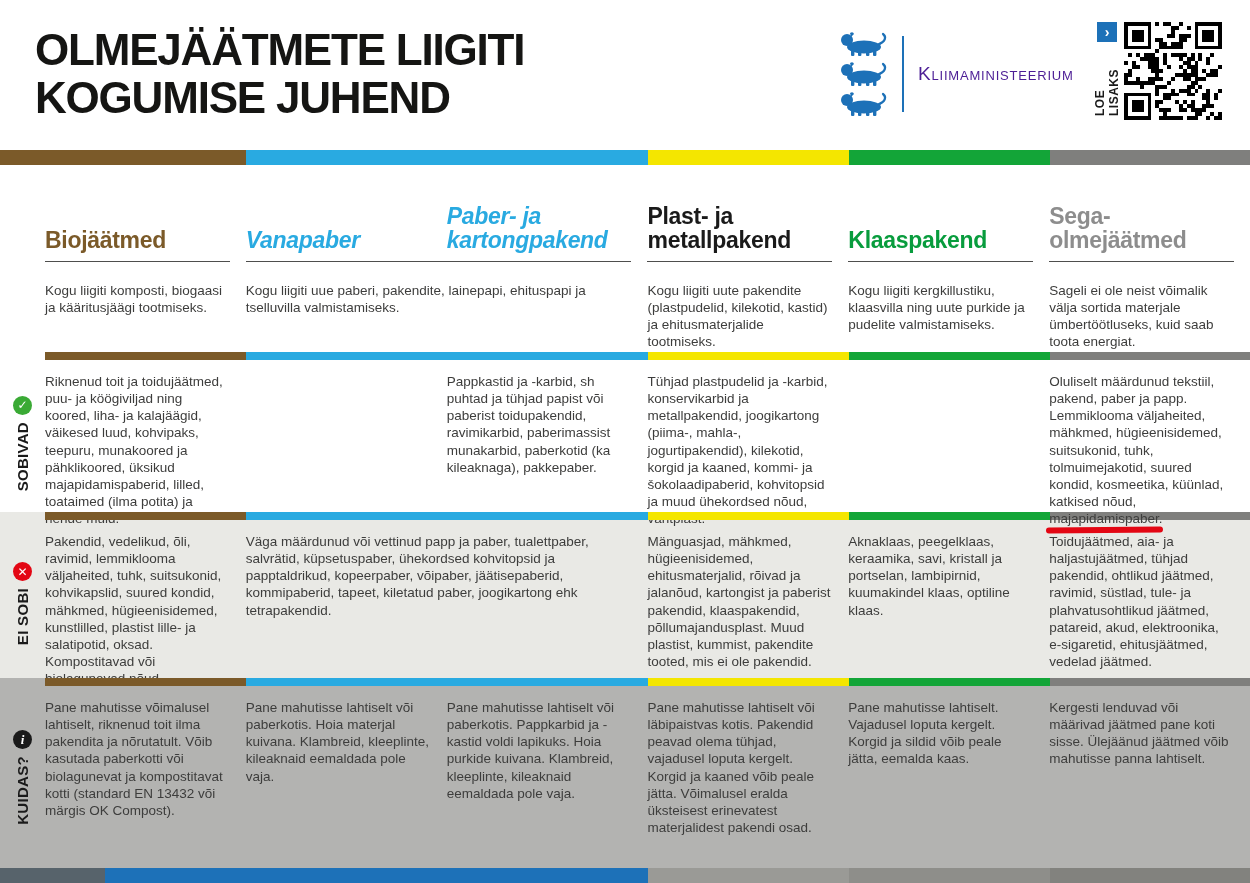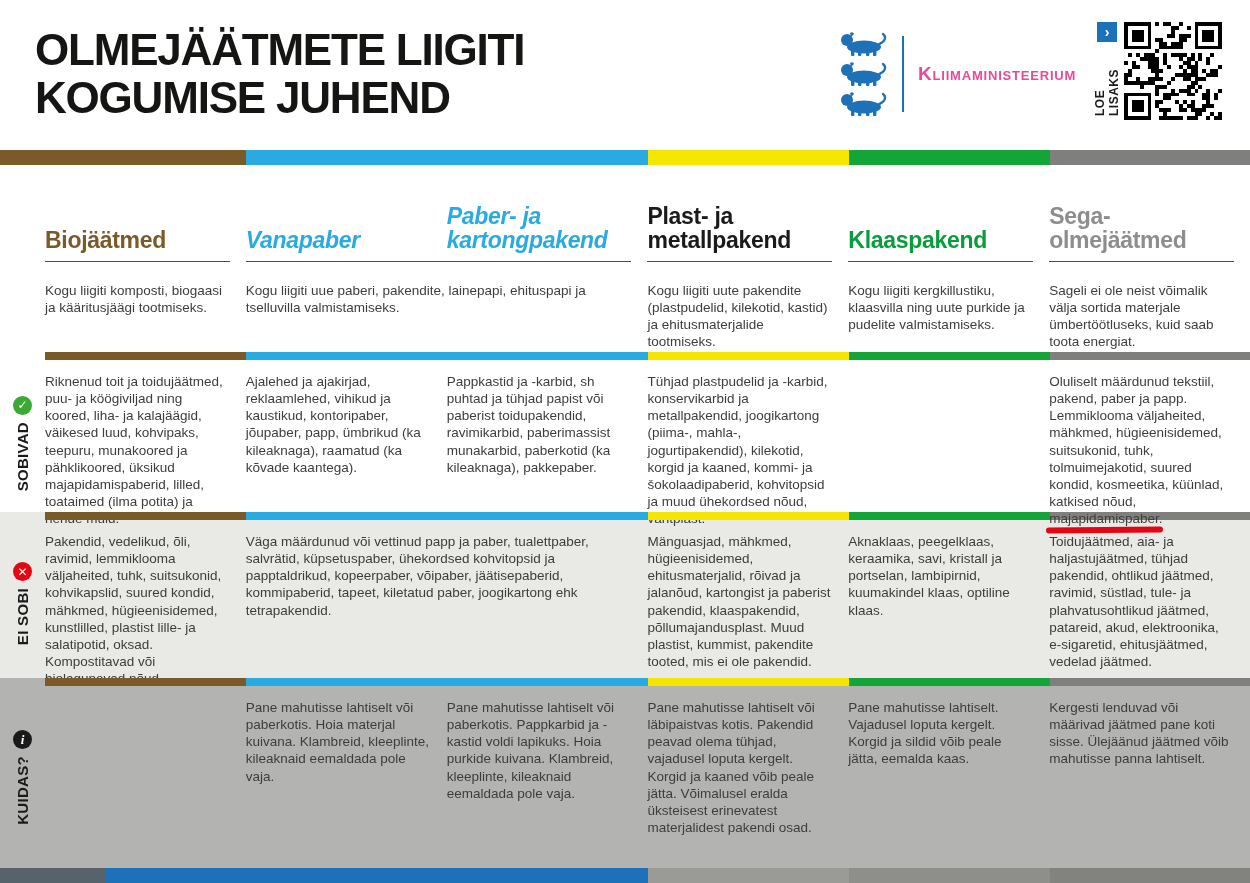"Kliimaministeerium" .ministry { color: #ec4899 -> #4c1d95; font-weight: 700 -> 400 }
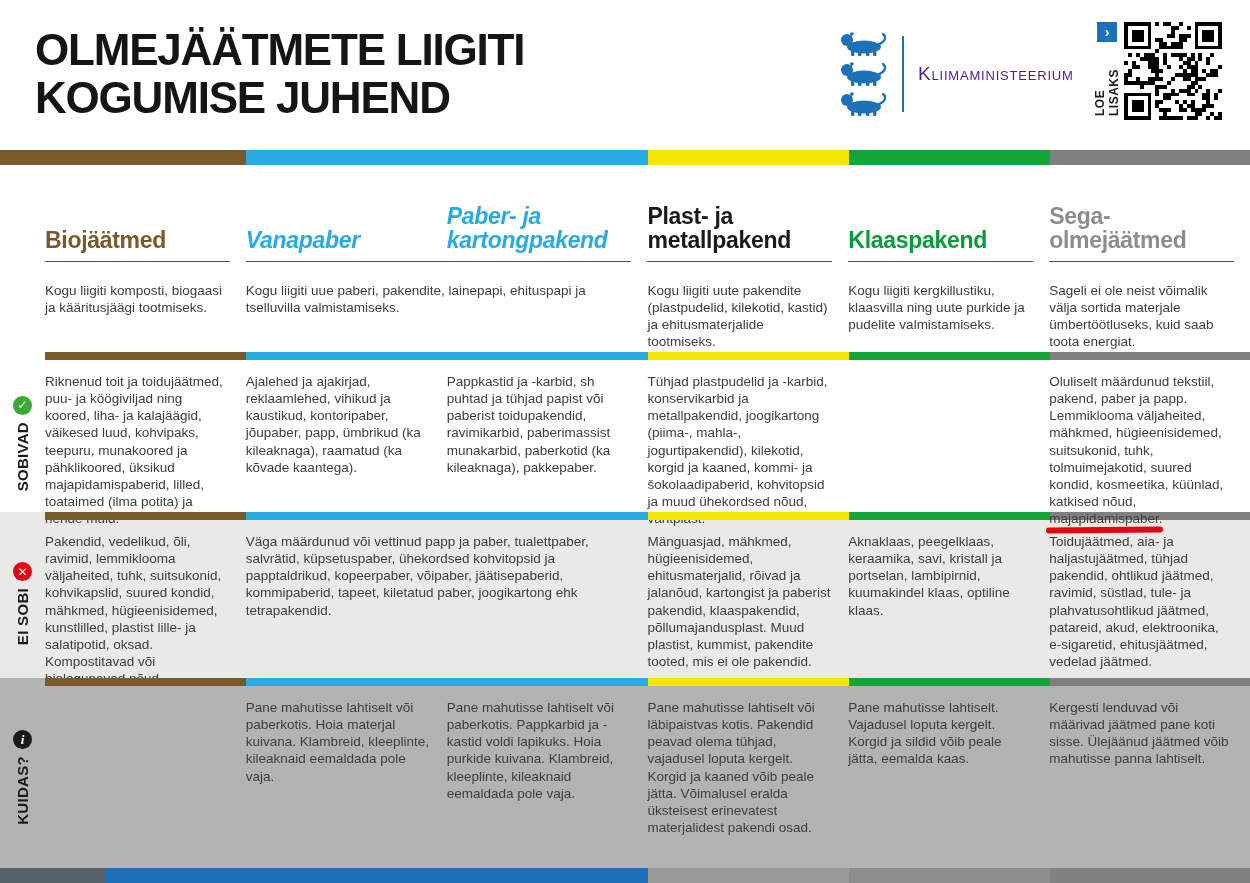"Ajalehed ja ajakirjad, reklaamlehed," div.txt { html: <div>Ajalehed ja ajakirjad, reklaamlehed, vihikud ja kaustikud, kontoripaber, jõupaber, papp, ümbrikud (ka kileaknaga), raamatud (ka kõvade kaantega).</div> -> none }
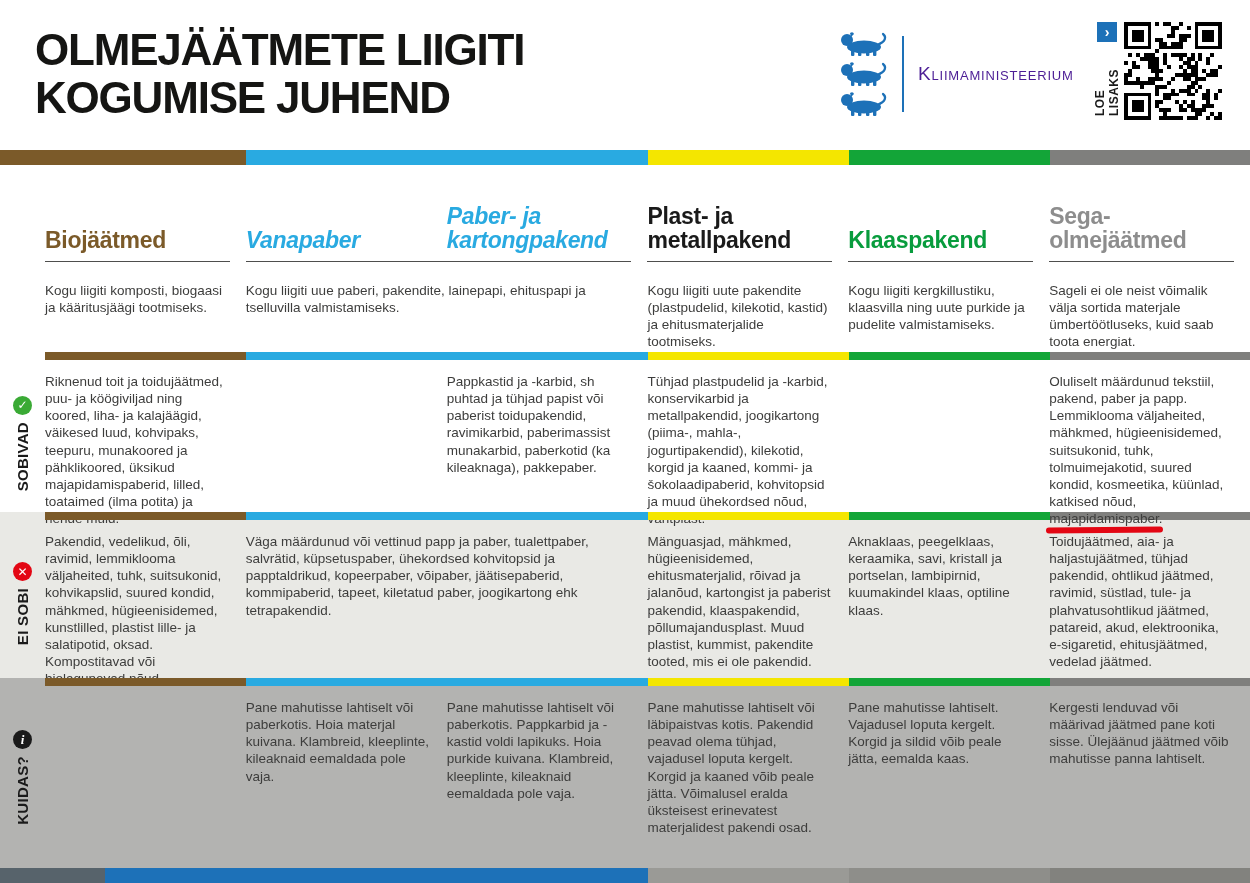"Pane mahutisse võimalusel lahtiselt," div.txt { html: none -> <div>Pane mahutisse võimalusel lahtiselt, riknenud toit ilma pakendita ja nõrutatult. Võib kasutada paberkotti või biolagunevat ja kompostitavat kotti (standard EN 13432 või märgis OK Compost).</div> }
